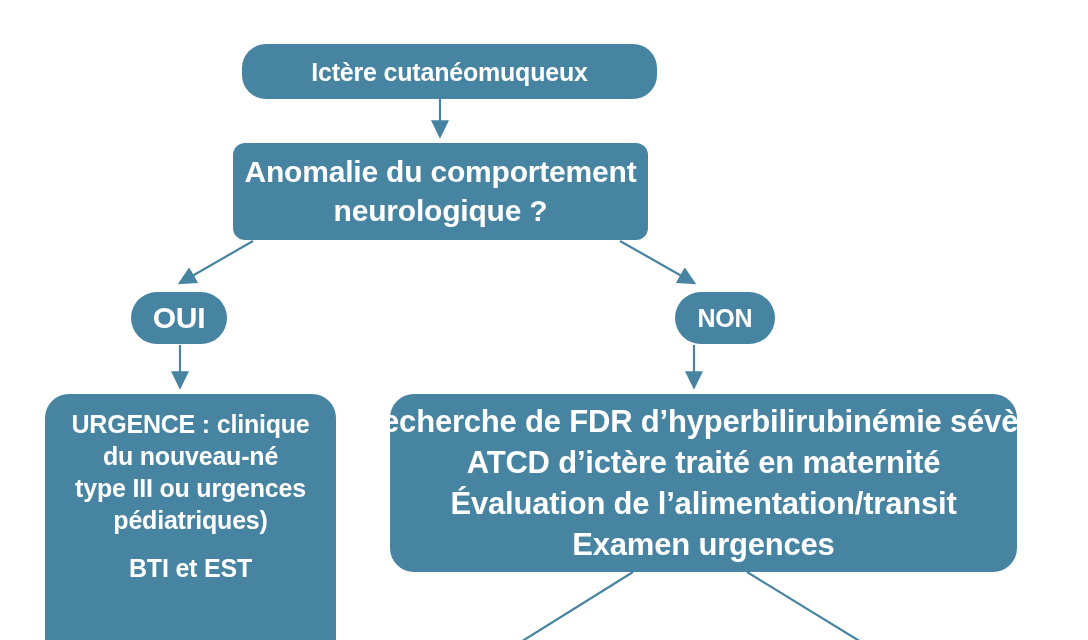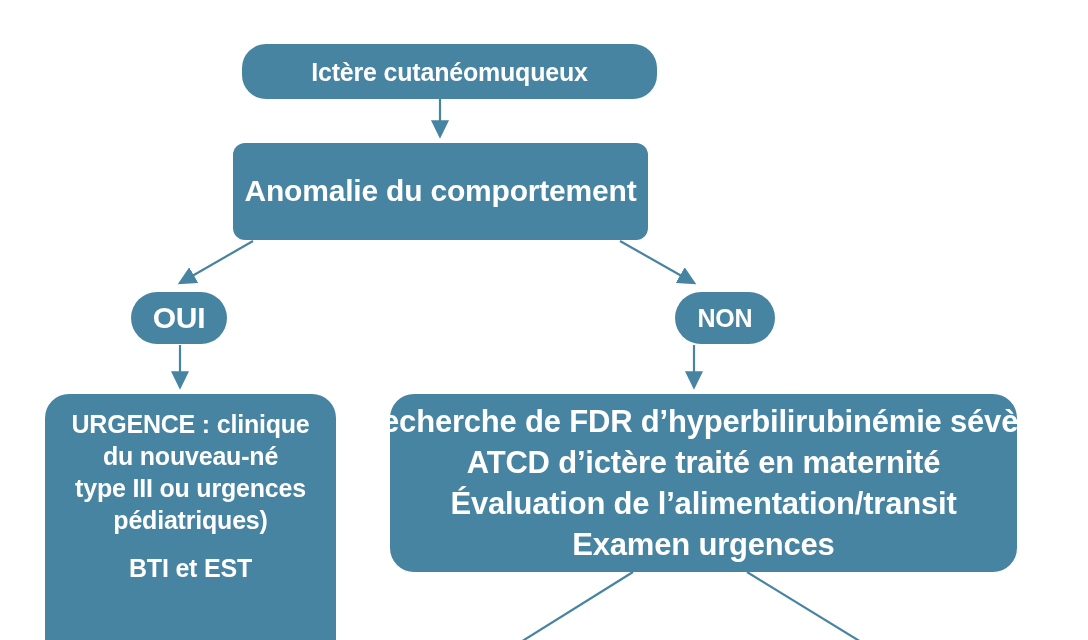"neurologique ?" span.line { html: none -> <span>neurologique ?</span> }
